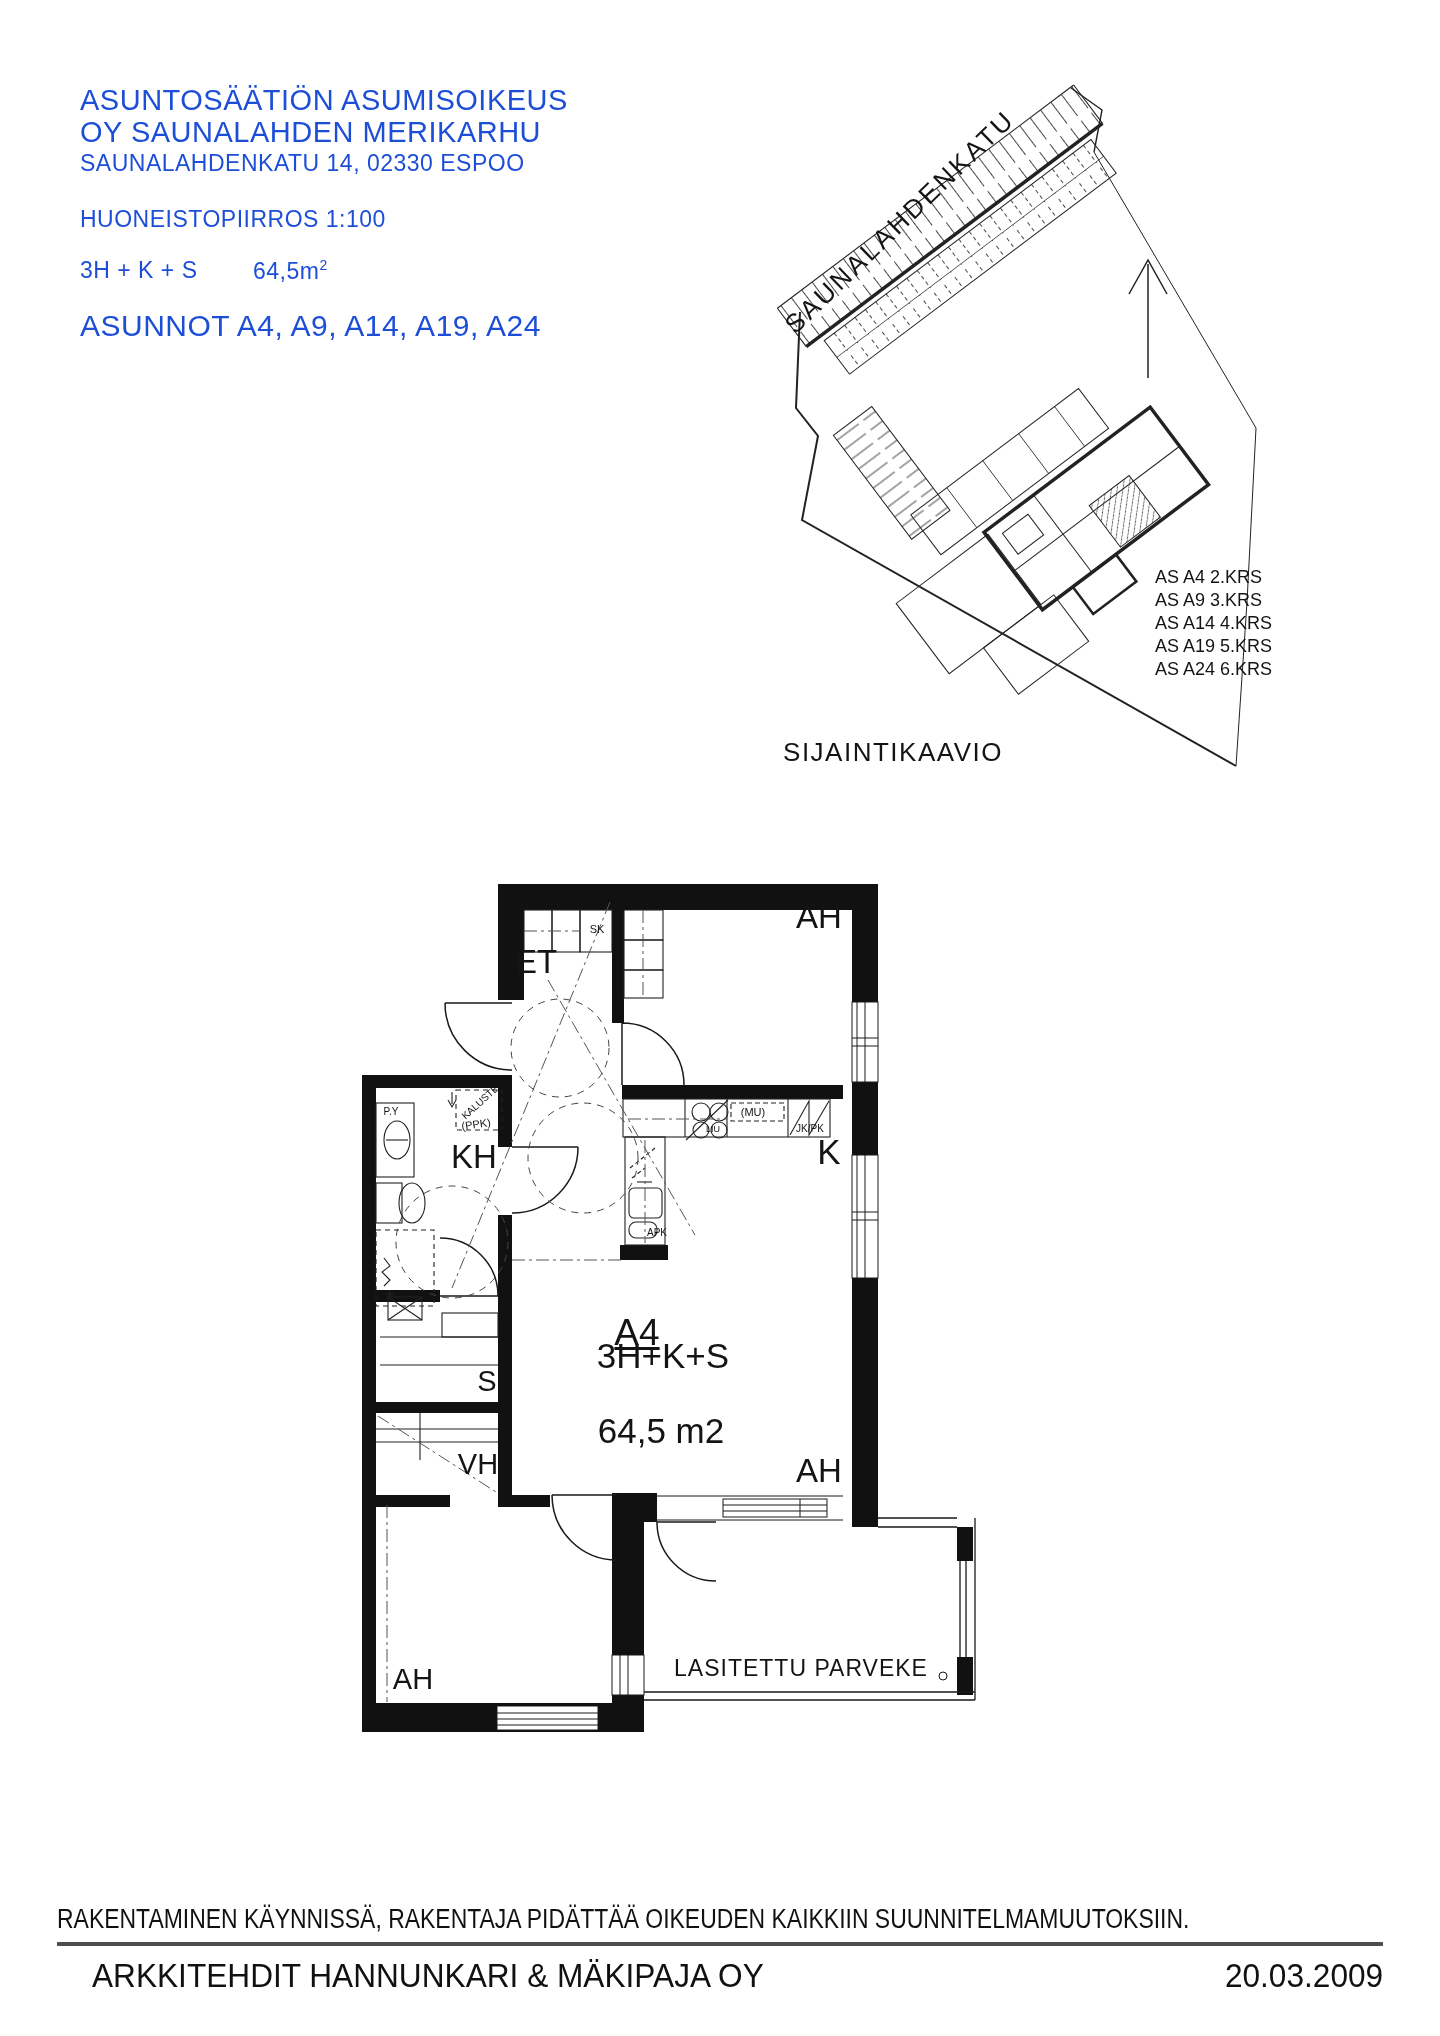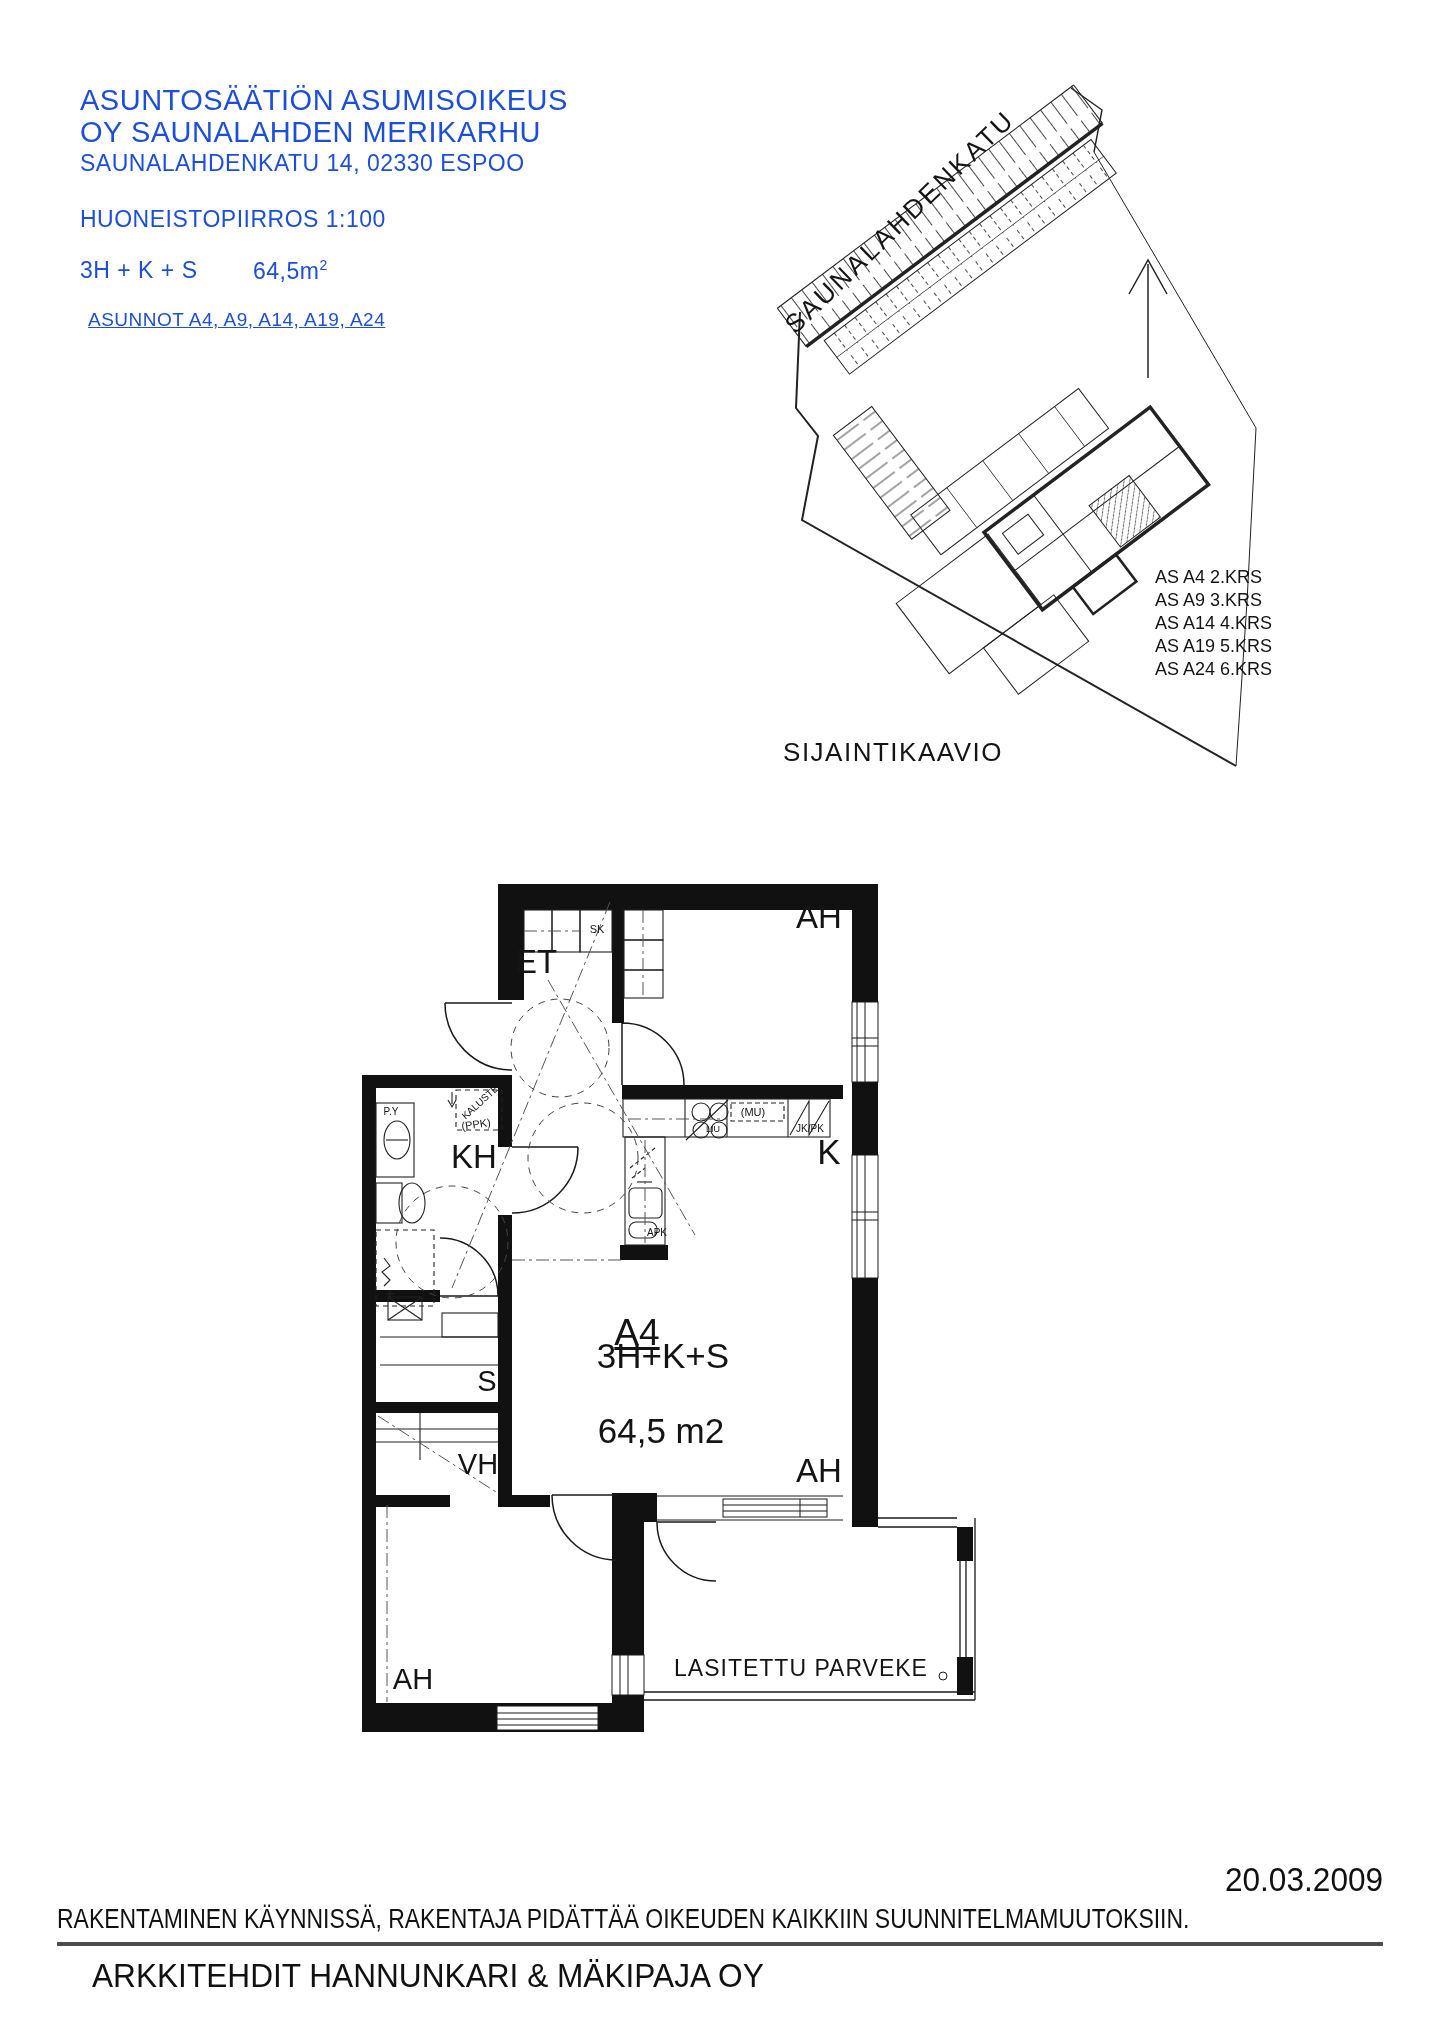"ASUNNOT A4, A9, A14, A19," div.abs { font-size: 19px -> 30px; left: 88px -> 80px; text-decoration: underline -> none }
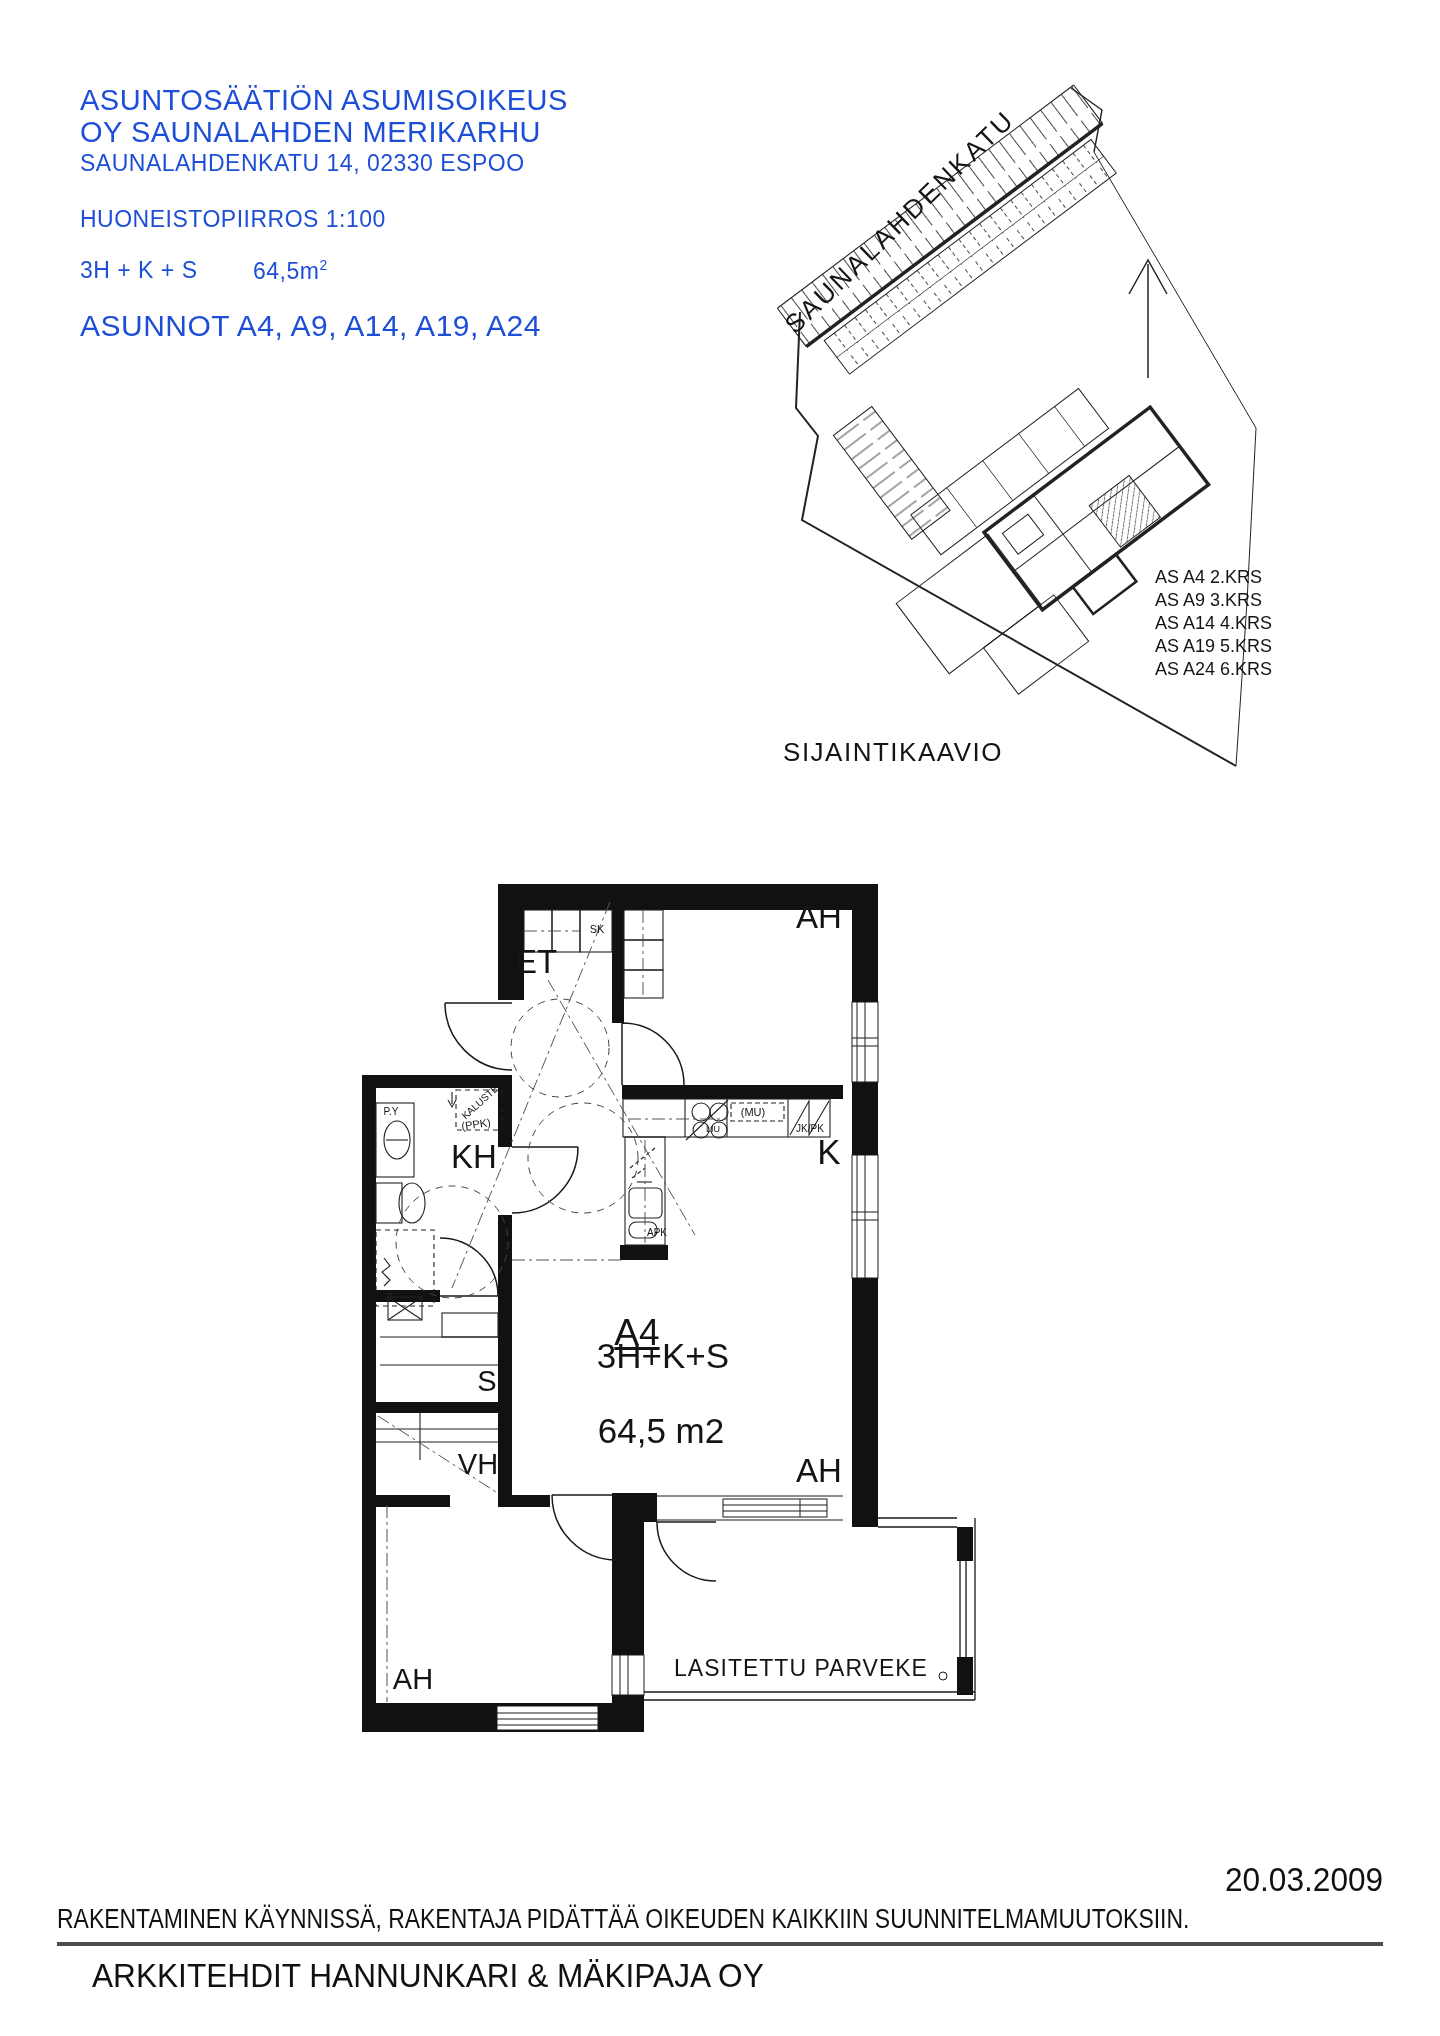"20.03.2009" div.abs { top: 1860px -> 1956px }
